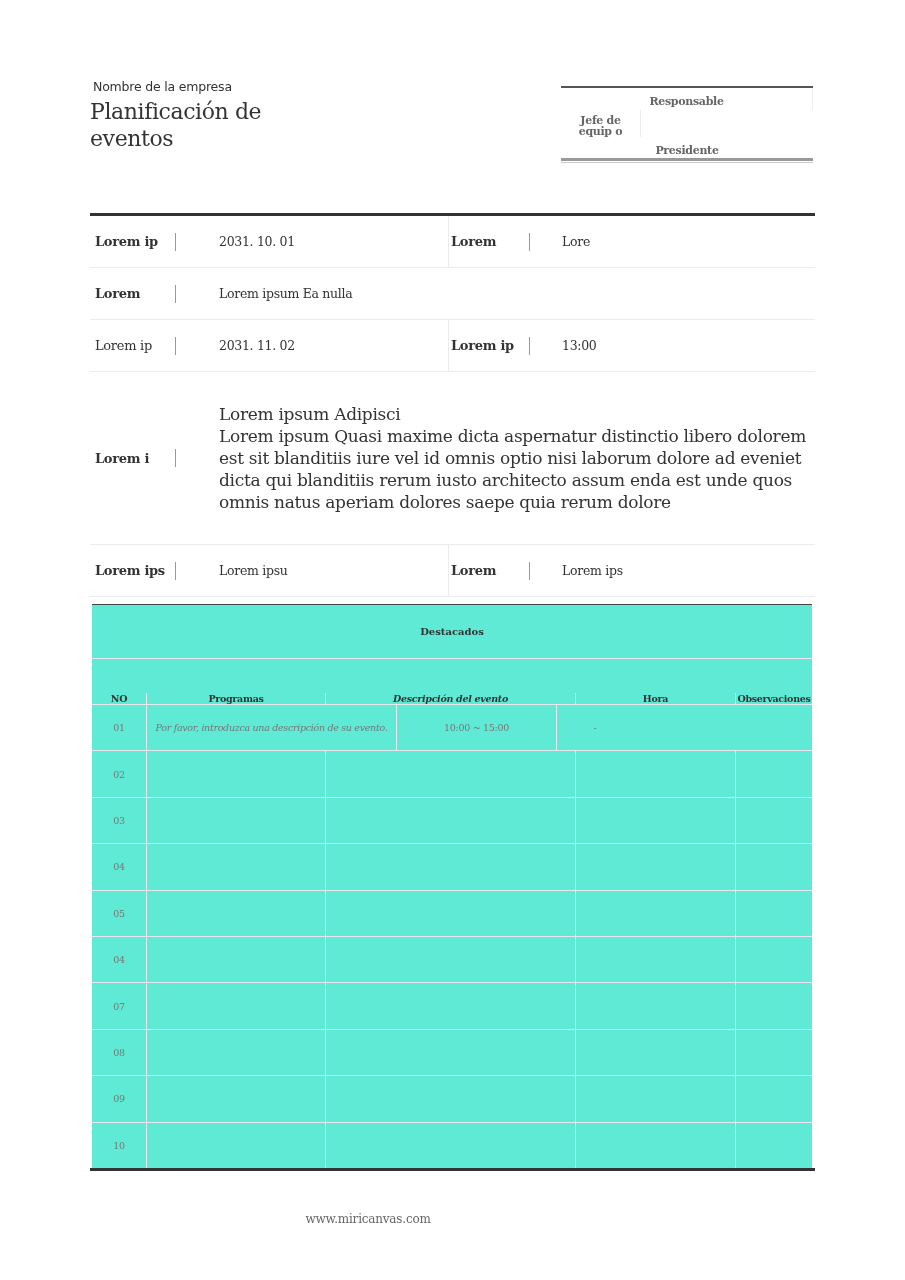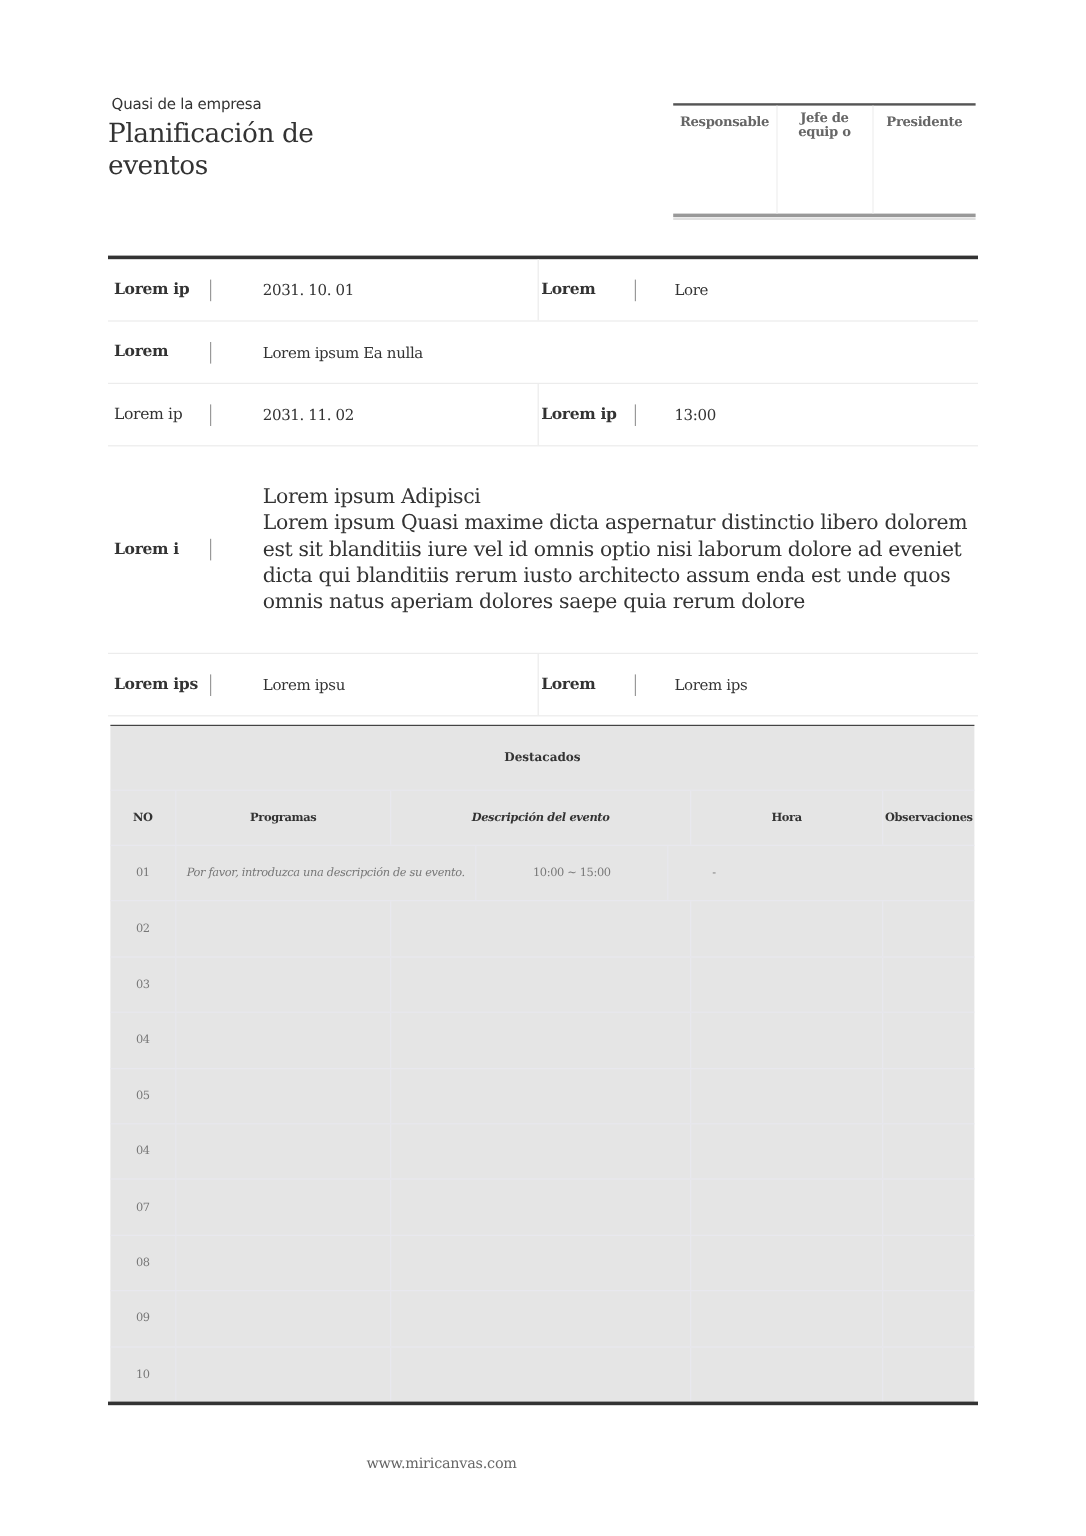"Quasi de la empresa" div.company { text: Quasi -> Nombre }
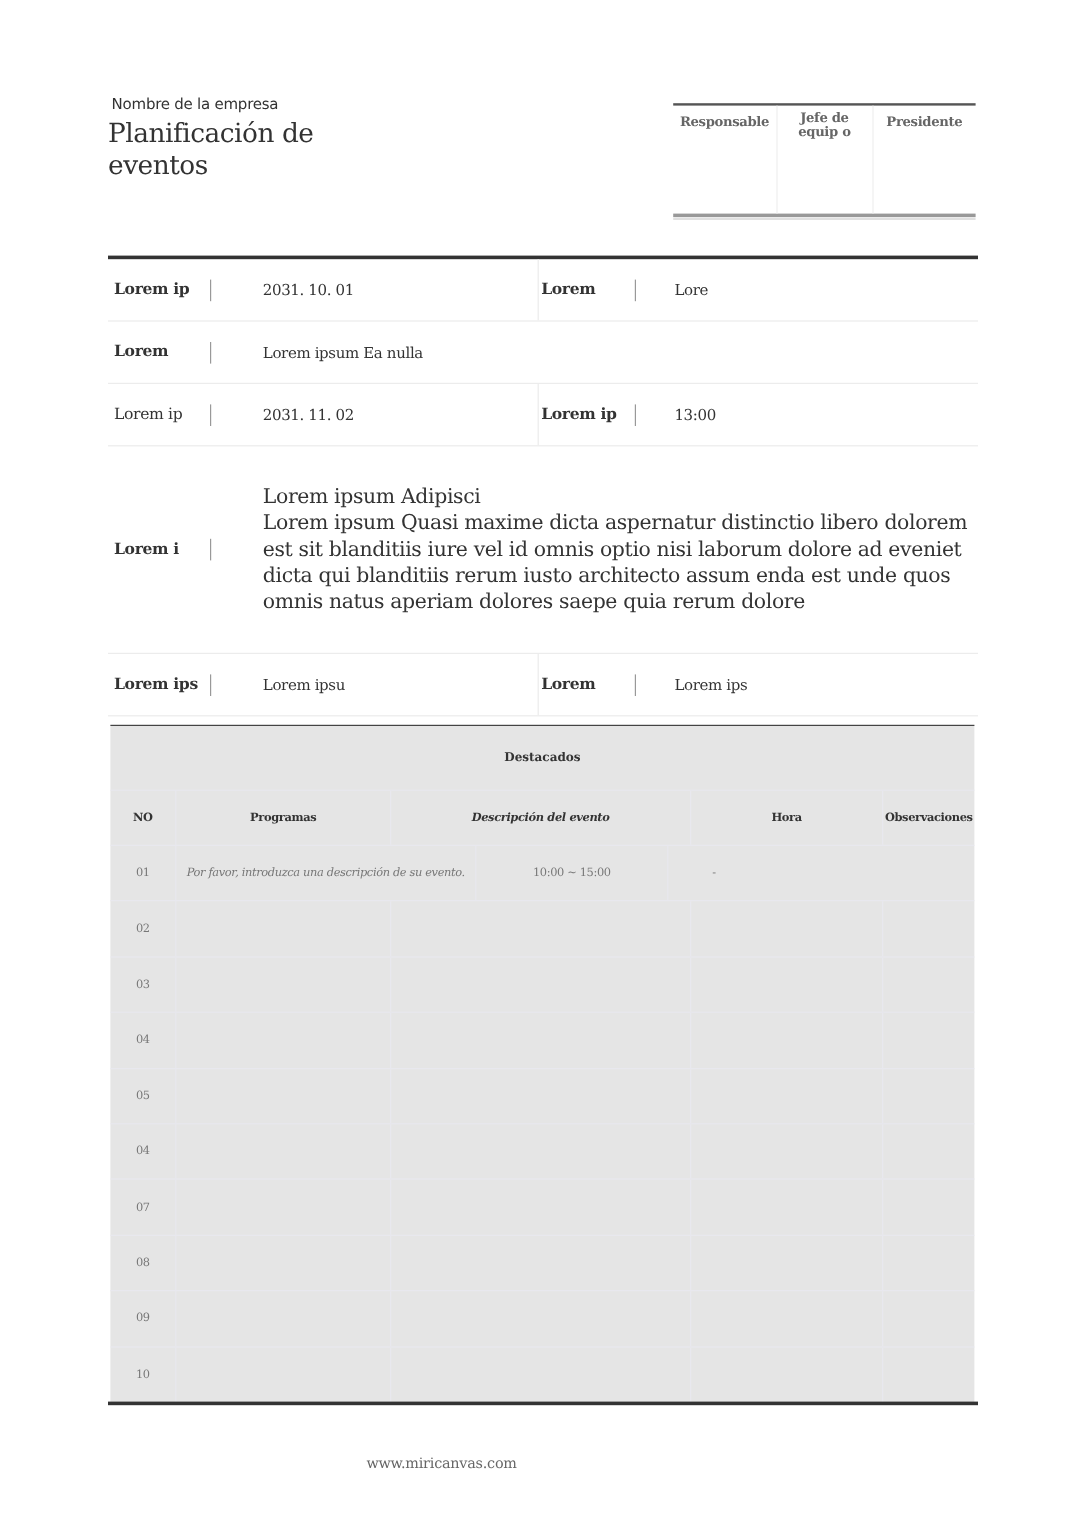"Responsable" .approval .cols { flex-direction: none -> column; height: 90px -> 70px }
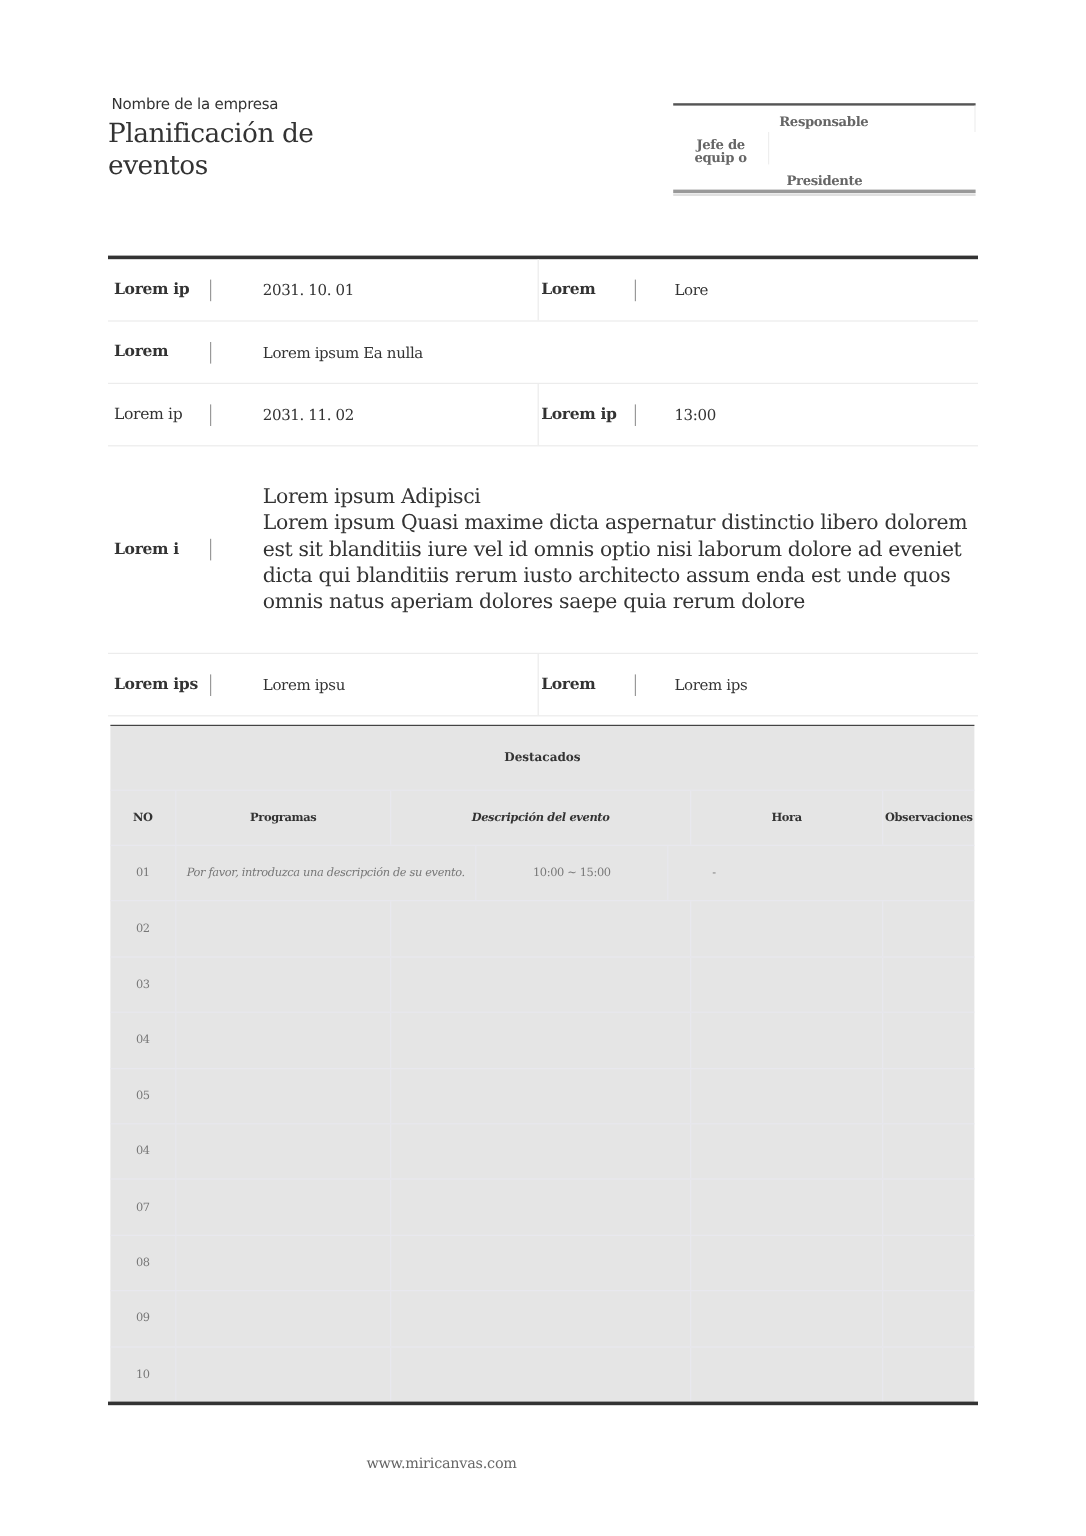"Destacados" .table { background: #e5e5e5 -> #5eead4 }
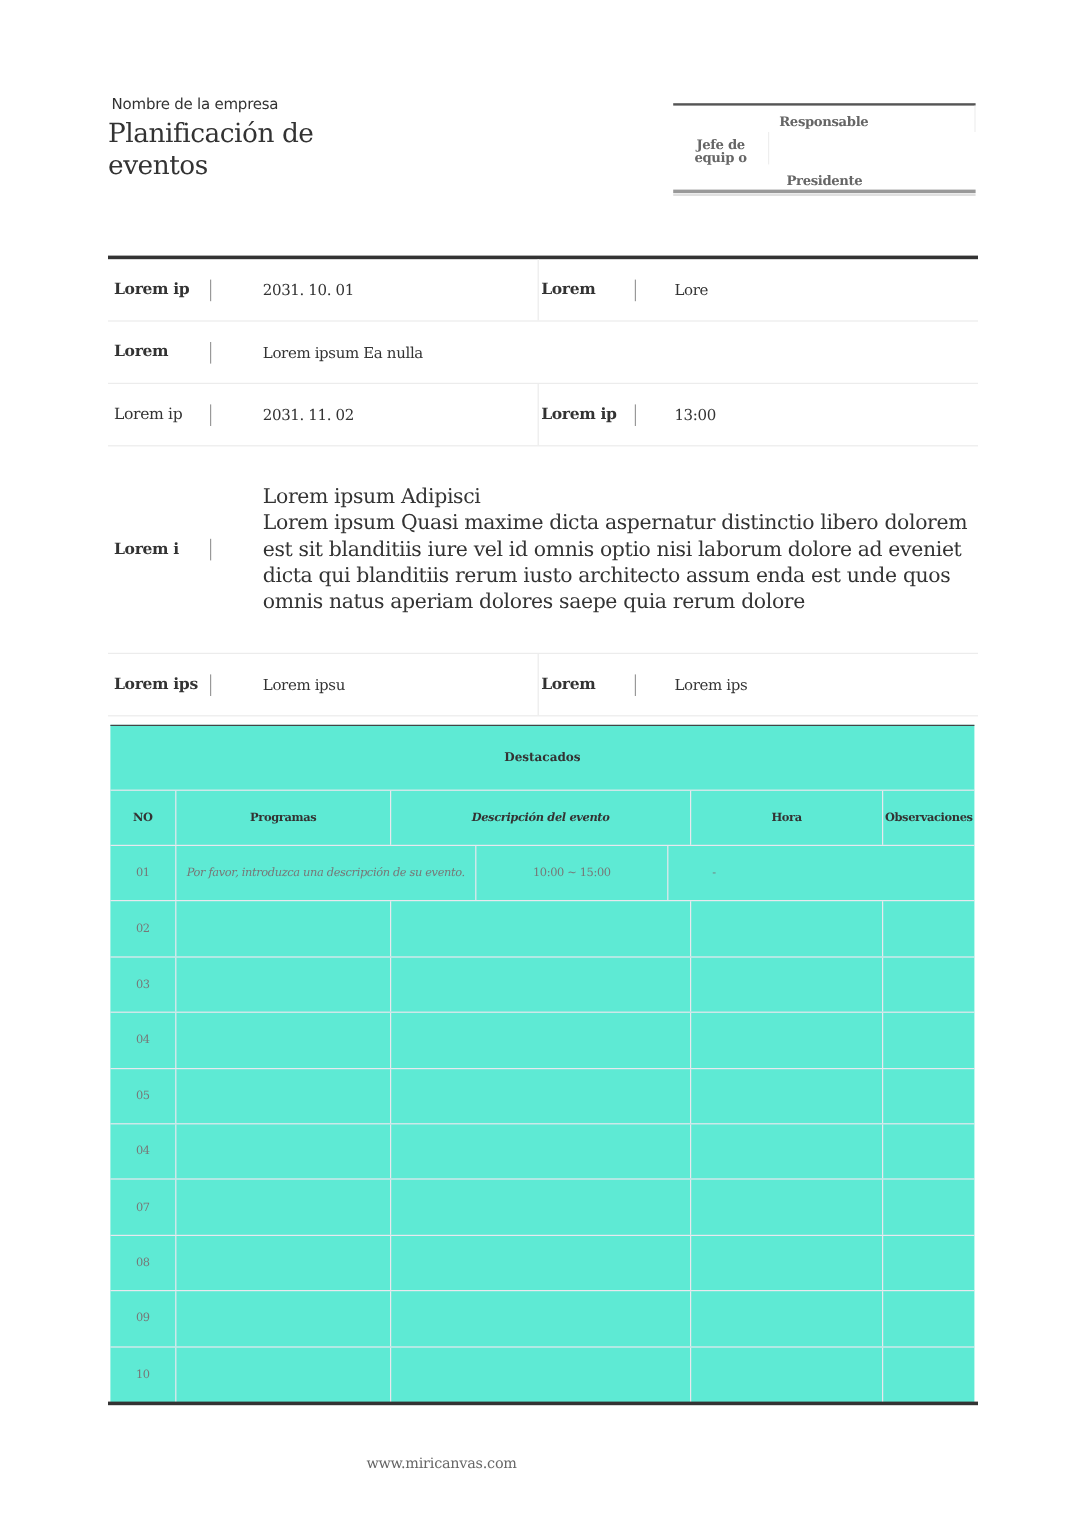"NO" .tr.head { align-items: none -> flex-end }
